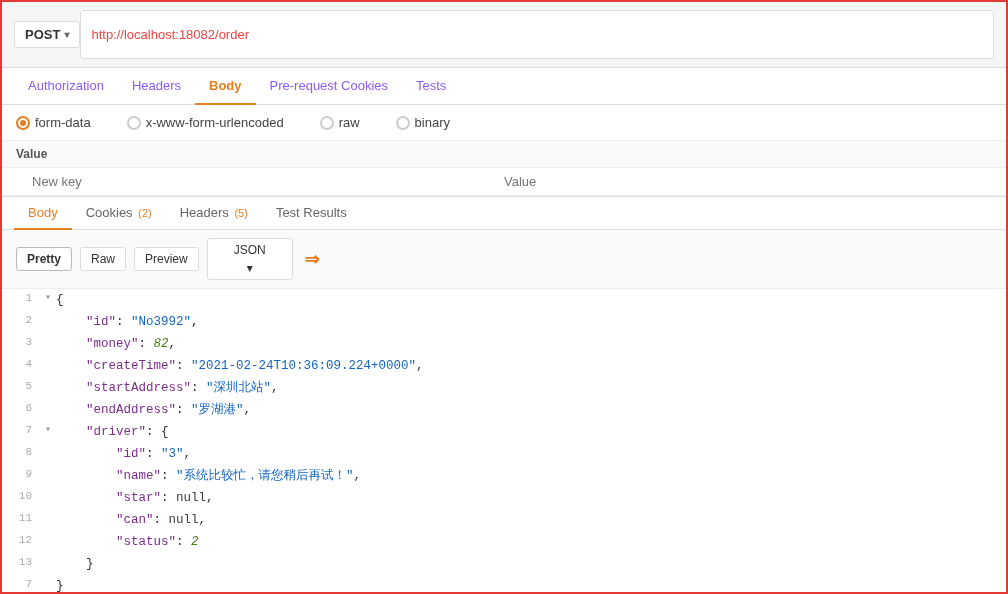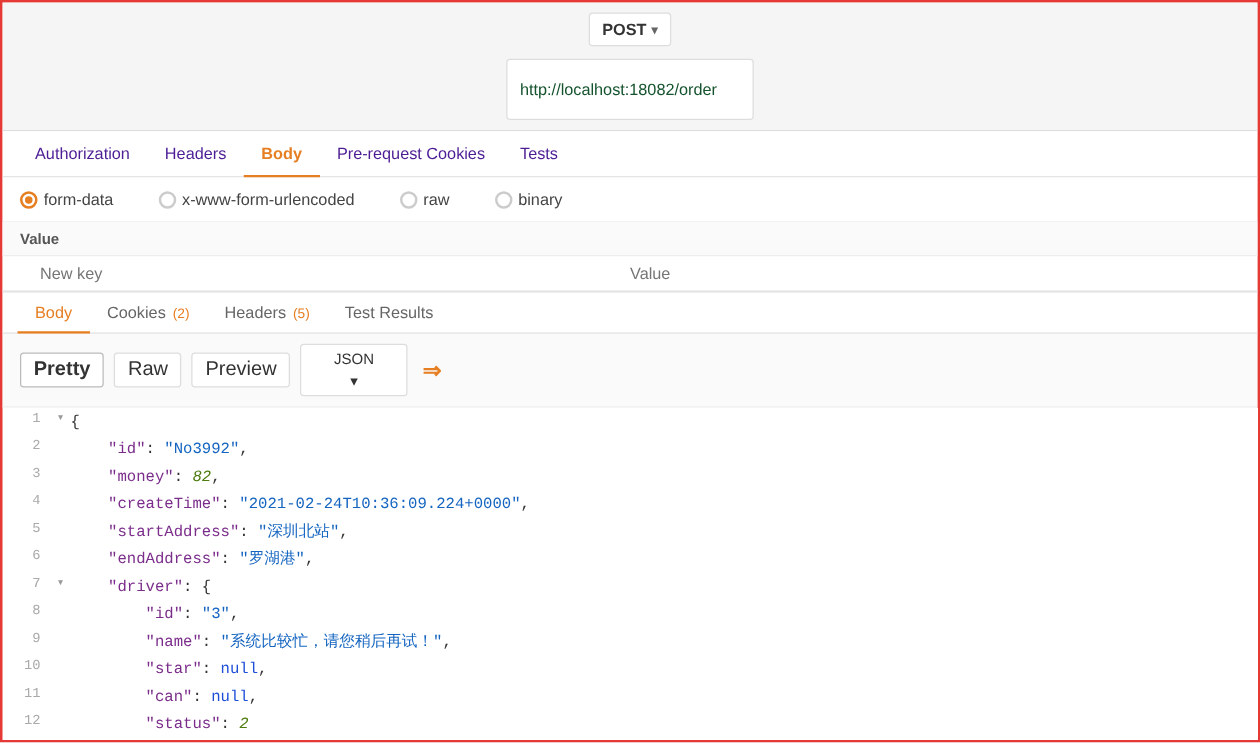"POST" .top-bar { flex-direction: column -> none; gap: 10px -> none }
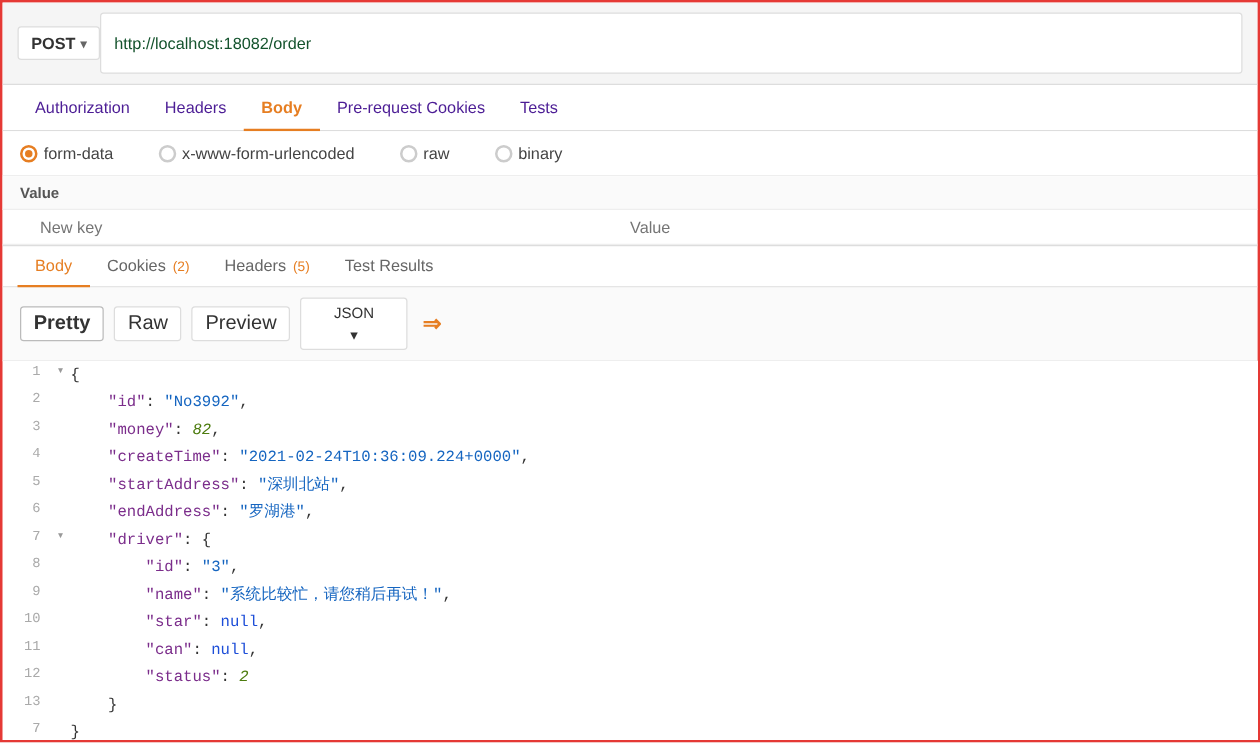"http://localhost:18082/order" .url-bar { color: #14532d -> #ef4444 }
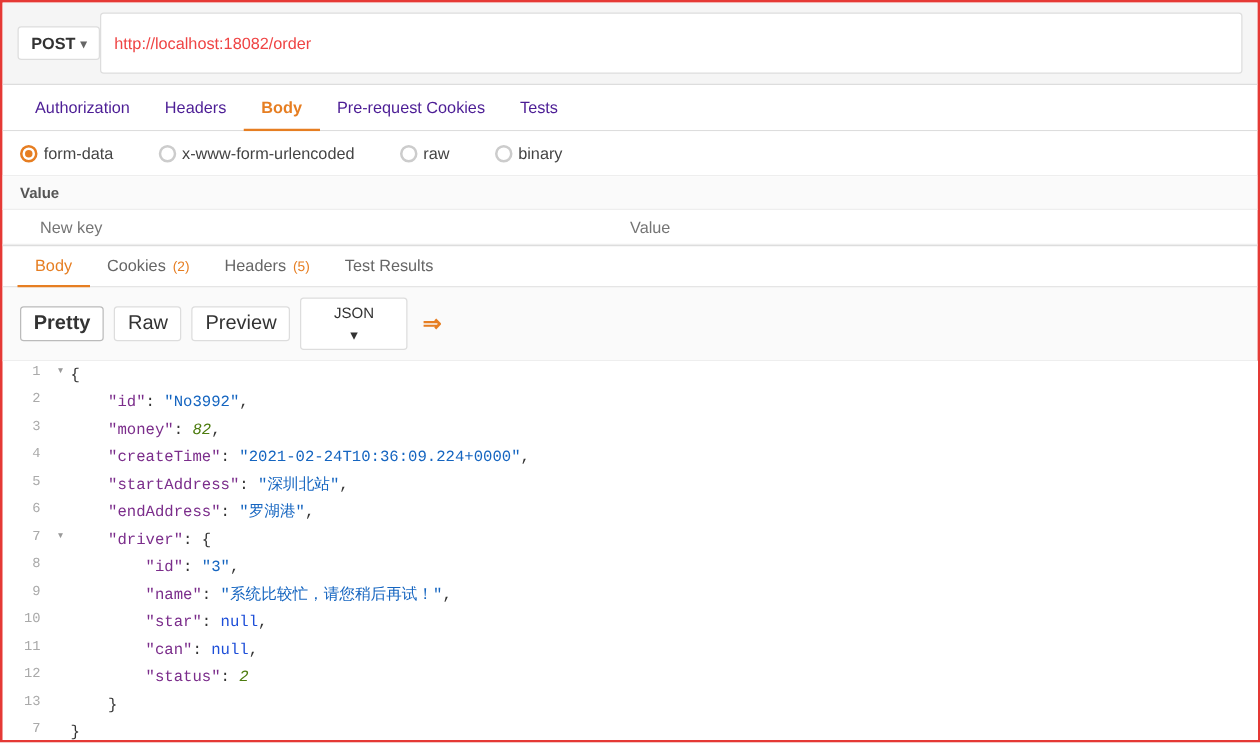"Authorization" .tab-item { color: #4c1d95 -> #8b5cf6 }
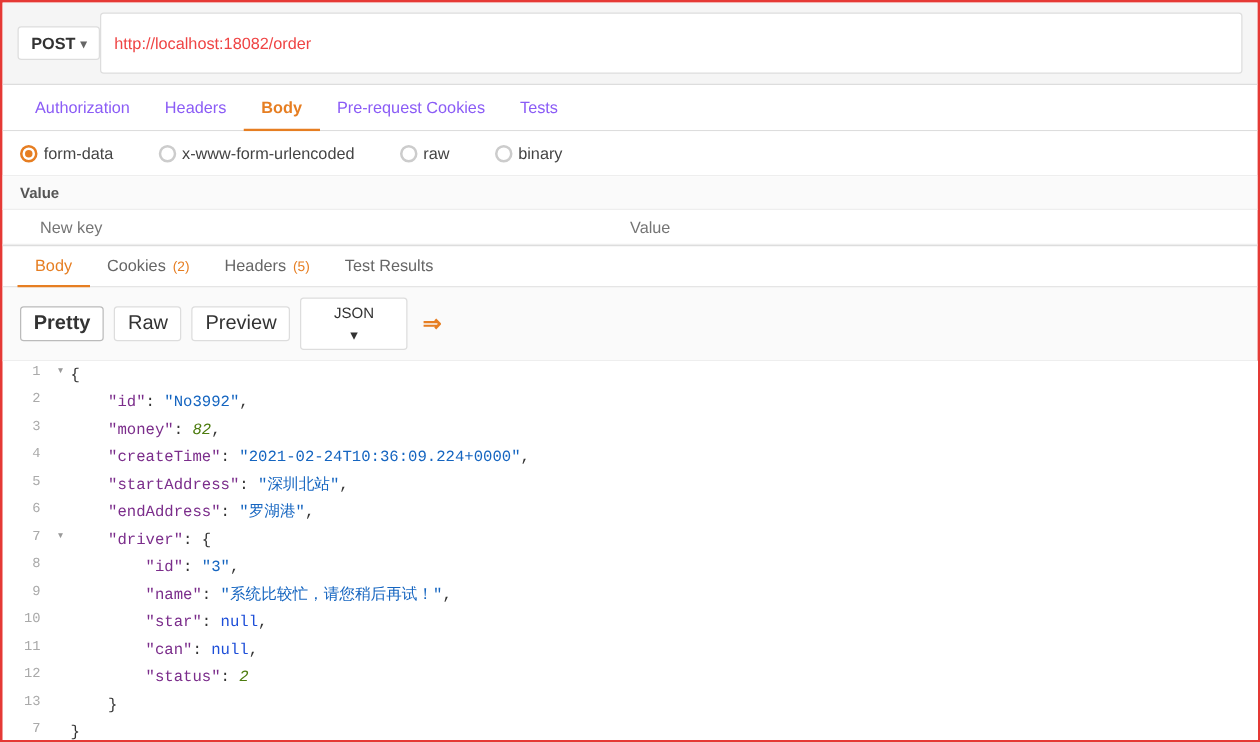"Pretty" .format-btn { font-size: 16px -> 12px }
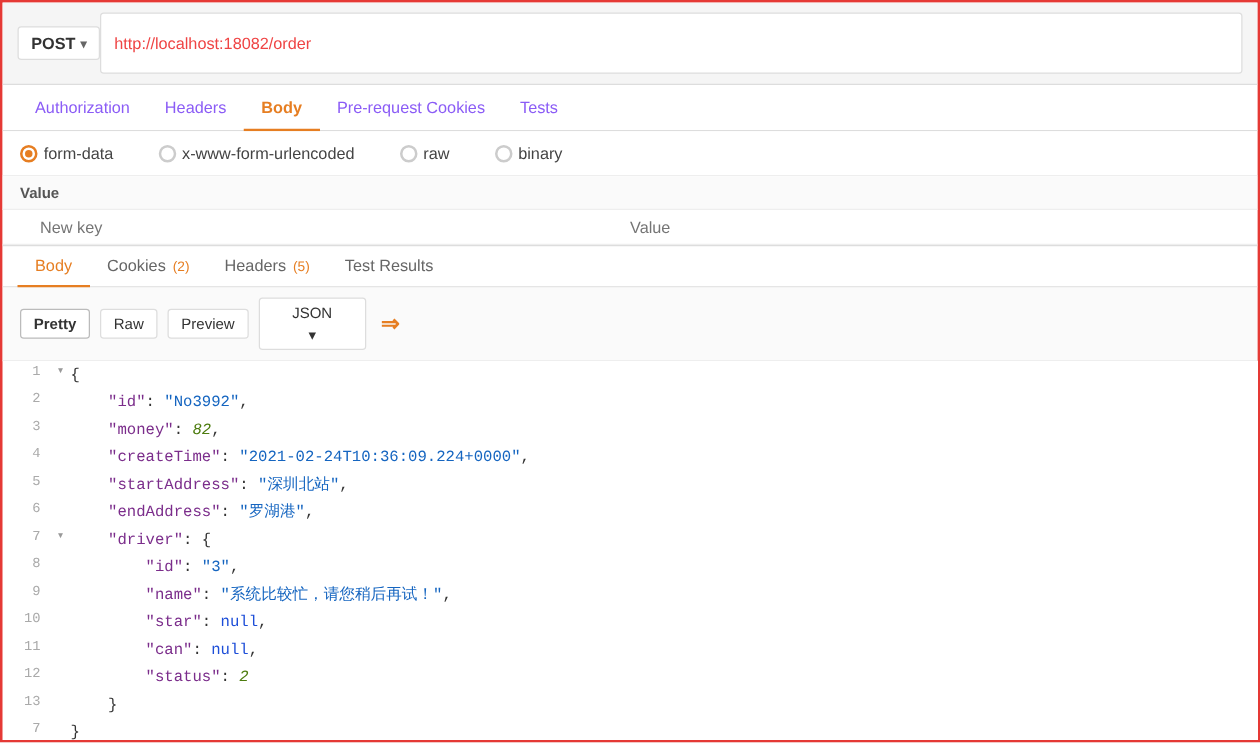"null" .json-null { color: #1d4ed8 -> #404040 }
